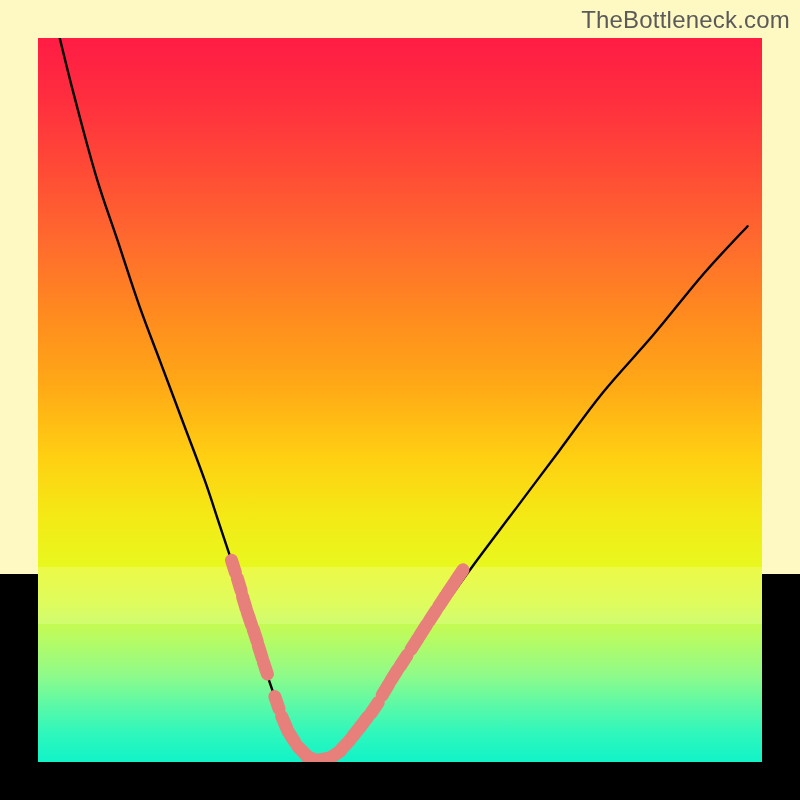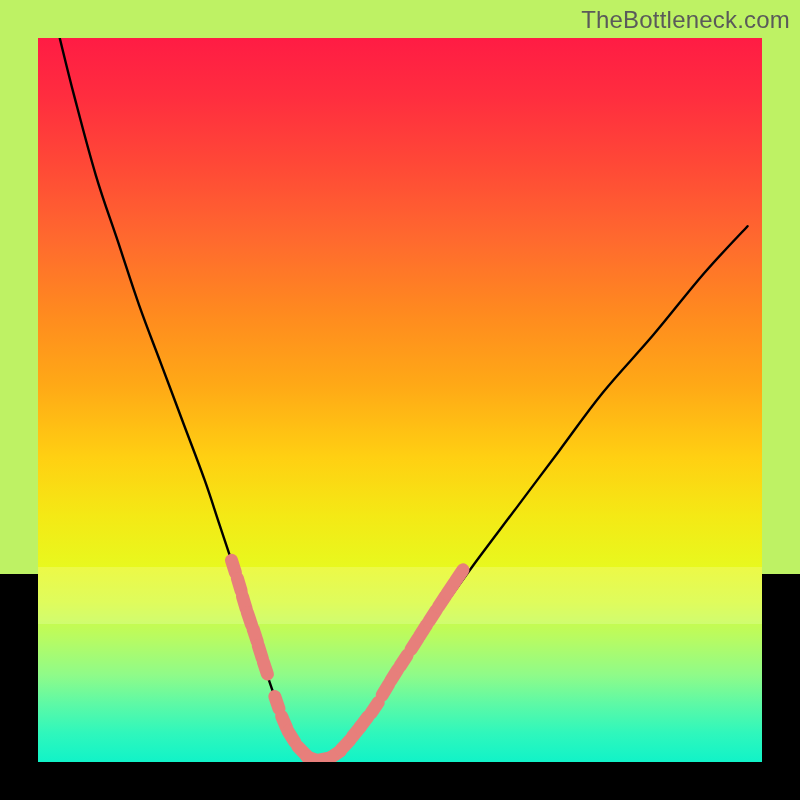"TheBottleneck.com" .outer { background: #bef264 -> #fef9c3 }
